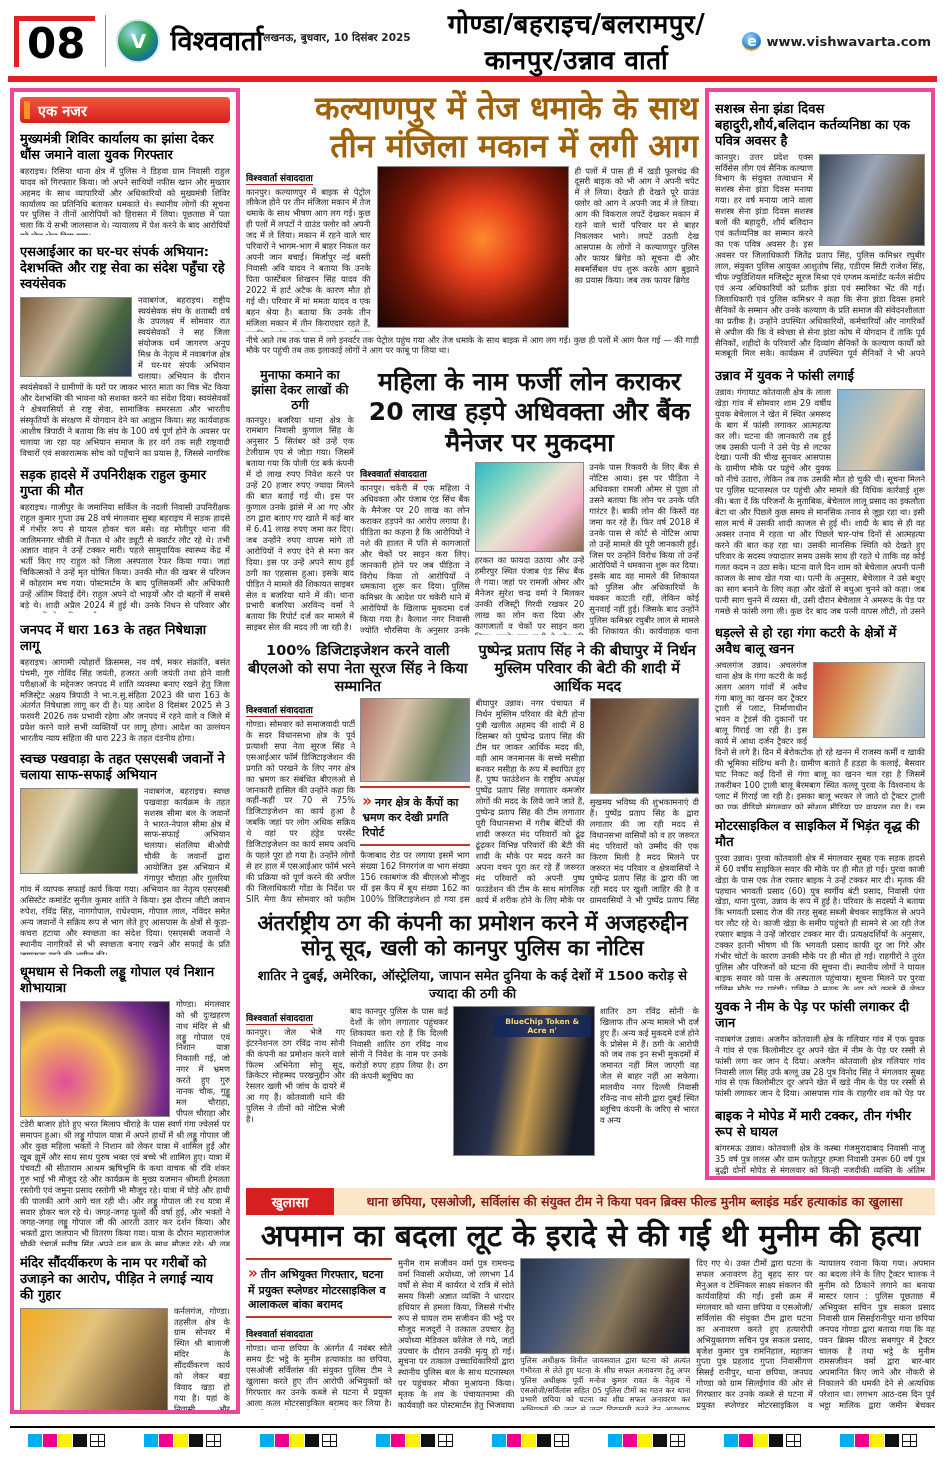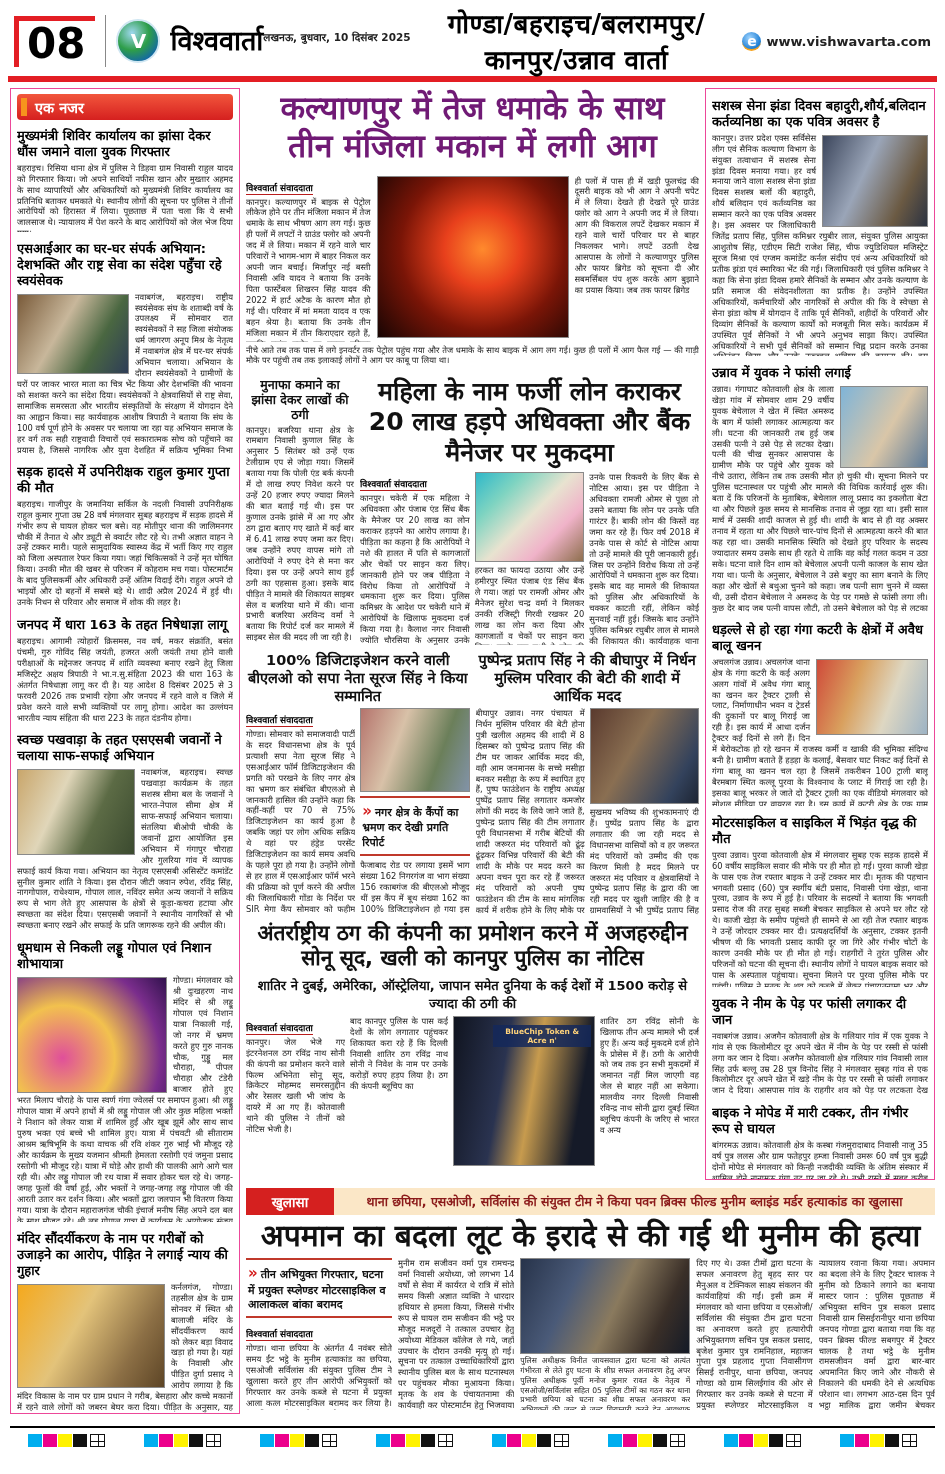"एक नजर" .col-box { border: 1px solid #ec4899 -> 4px solid #ec4899 }
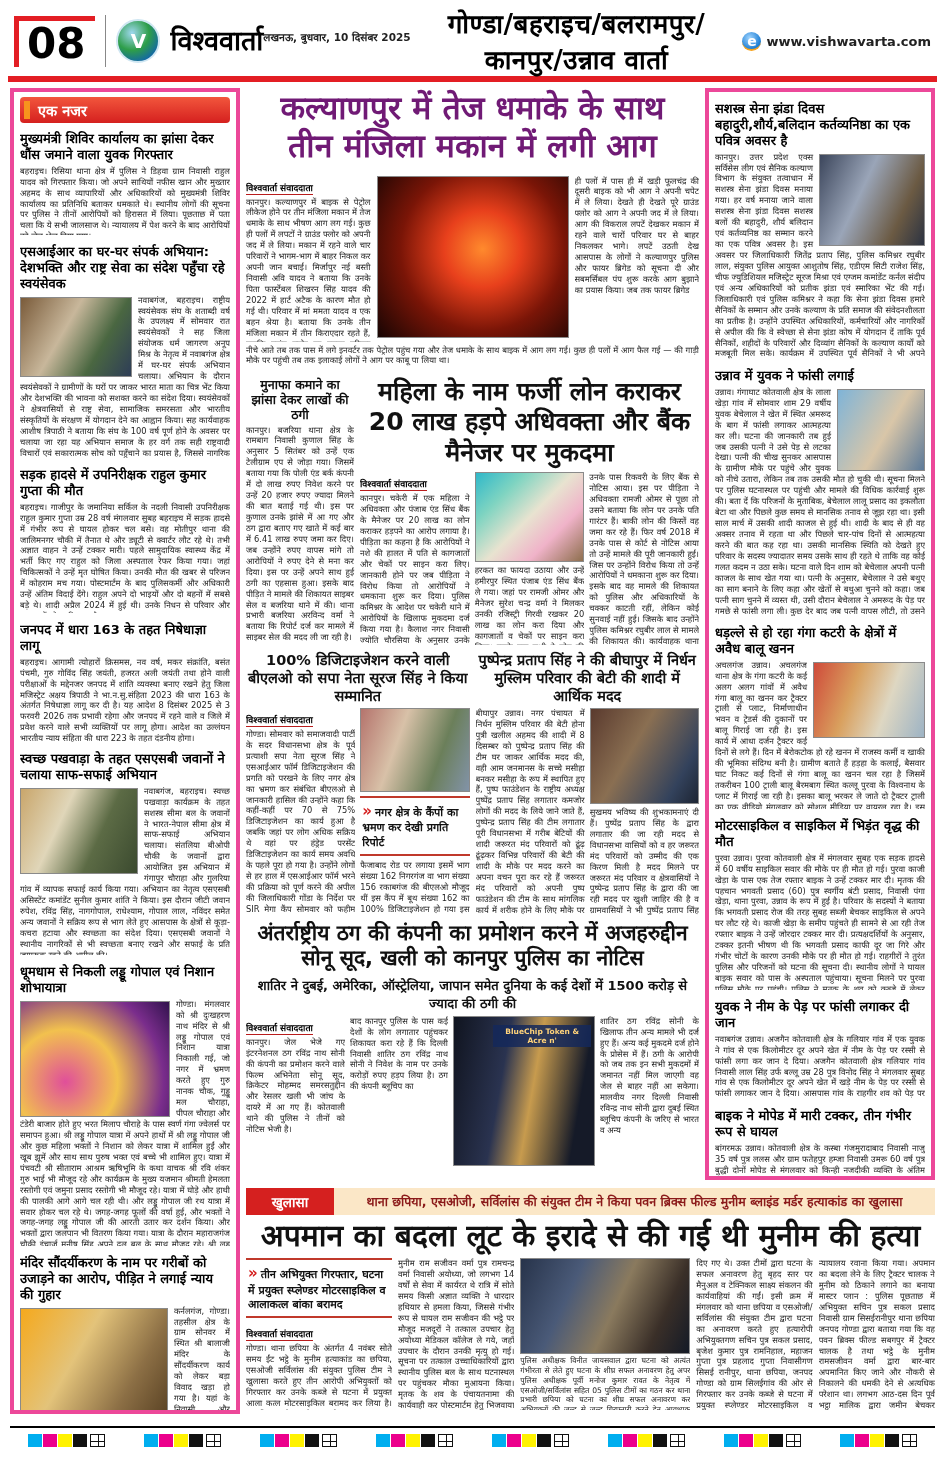"कल्याणपुर में तेज धमाके के" .lead-head { color: #701a75 -> #a16207; margin: 2px 0 10px 0 -> 2px 0 0 0; text-align: center -> right }
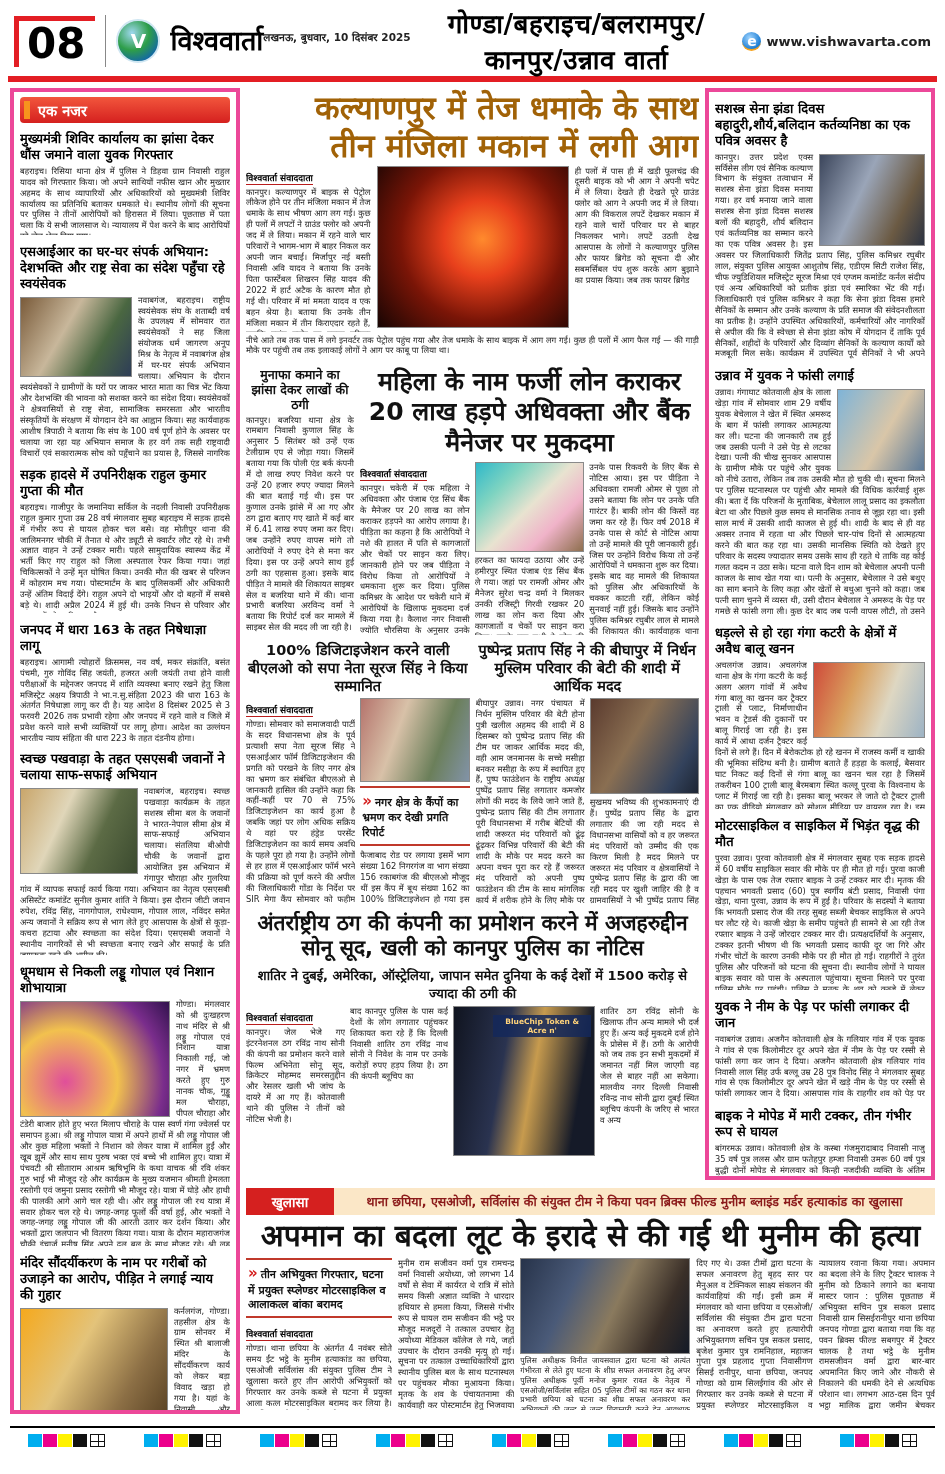"कानपुर। जेल भेजे गए इंटरनेशनल" div.bt { text: समरसतुद्दीन -> परखनुद्दीन }
